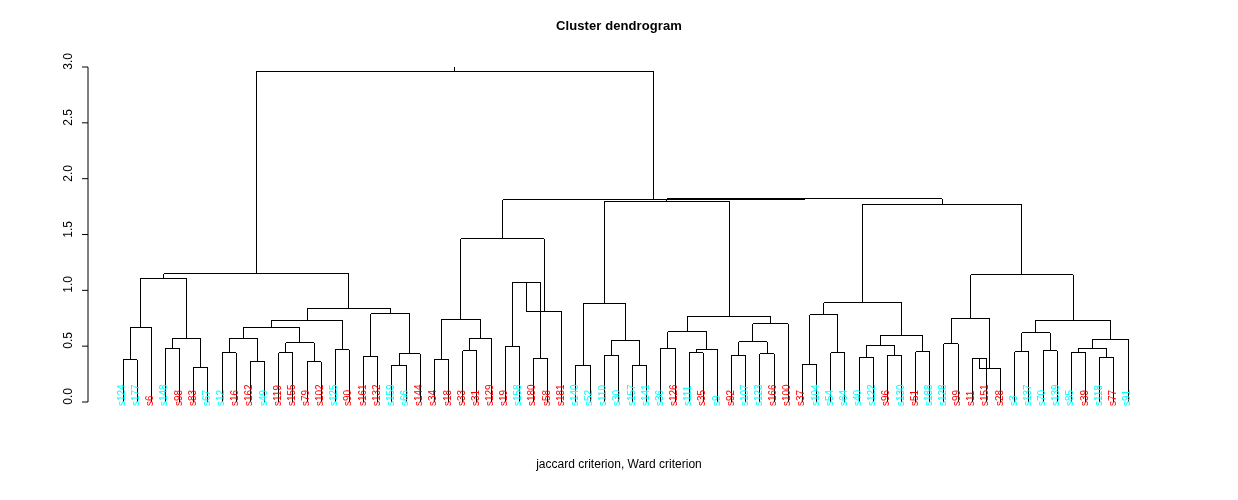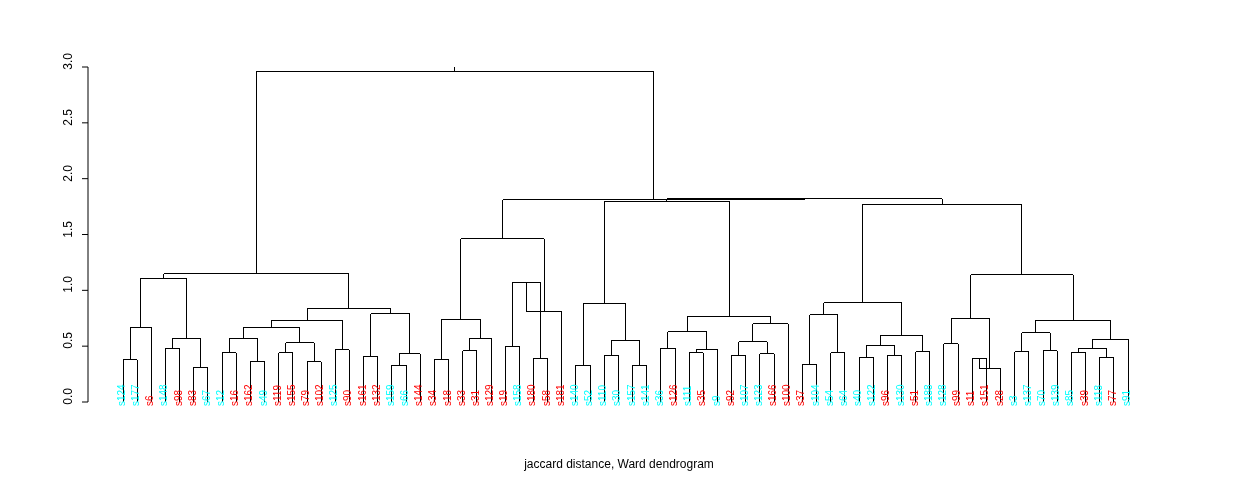"Cluster dendrogram" div { html: none -> <div>Cluster dendrogram</div> }
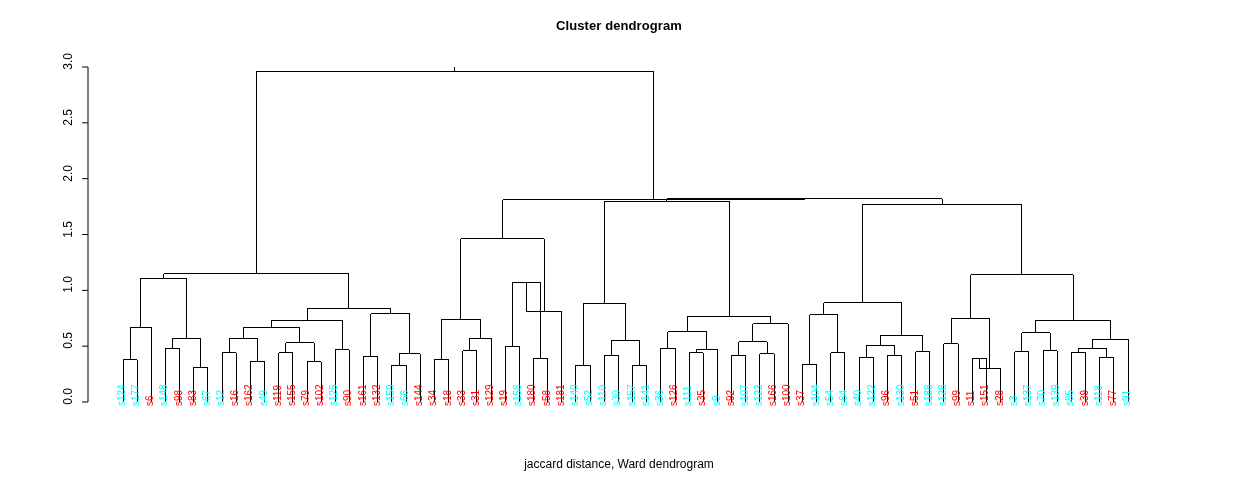"jaccard distance, Ward dendrogram" div { text: distance, Ward dendrogram -> criterion, Ward criterion }
